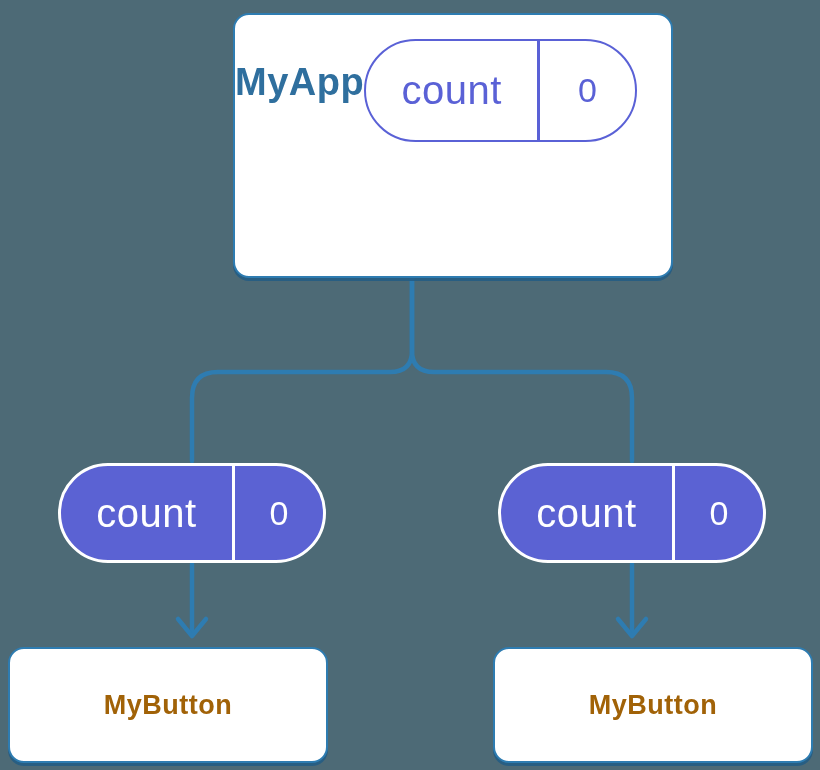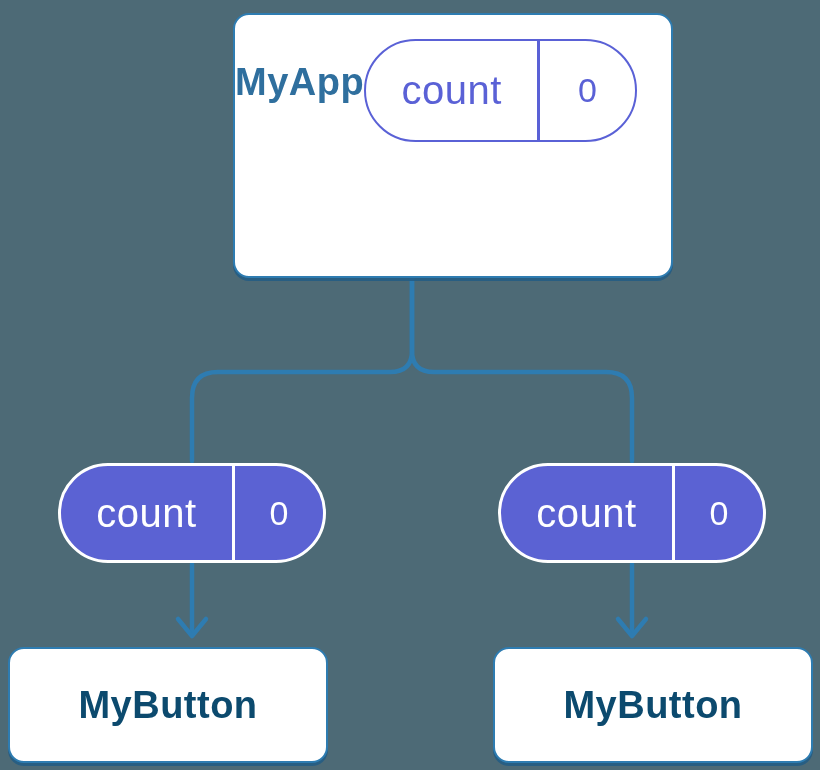"MyButton" .child-label { color: #0c4a6e -> #a16207; font-size: 38px -> 27px }
